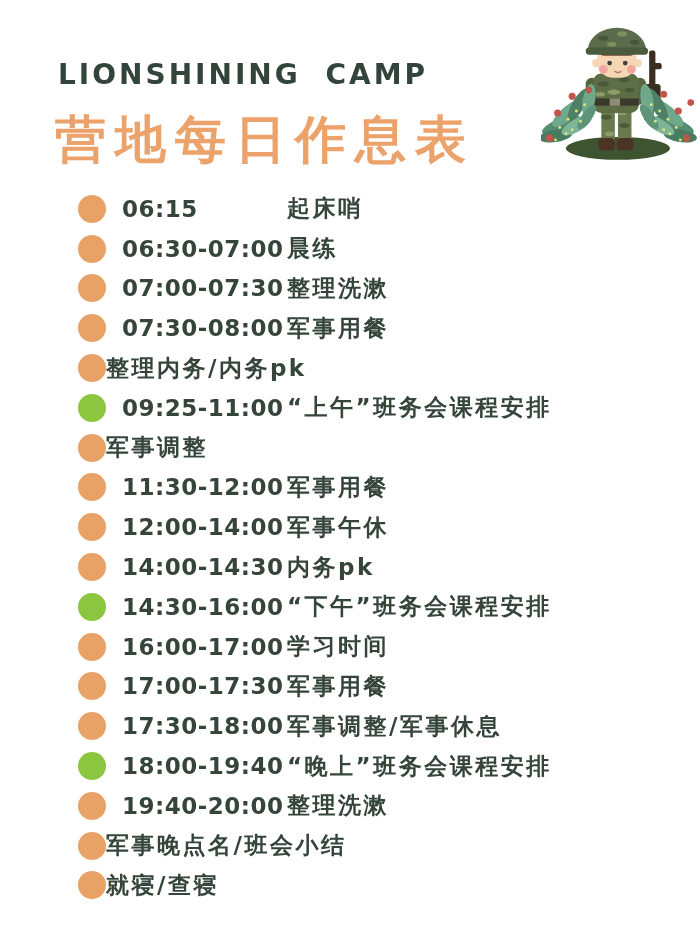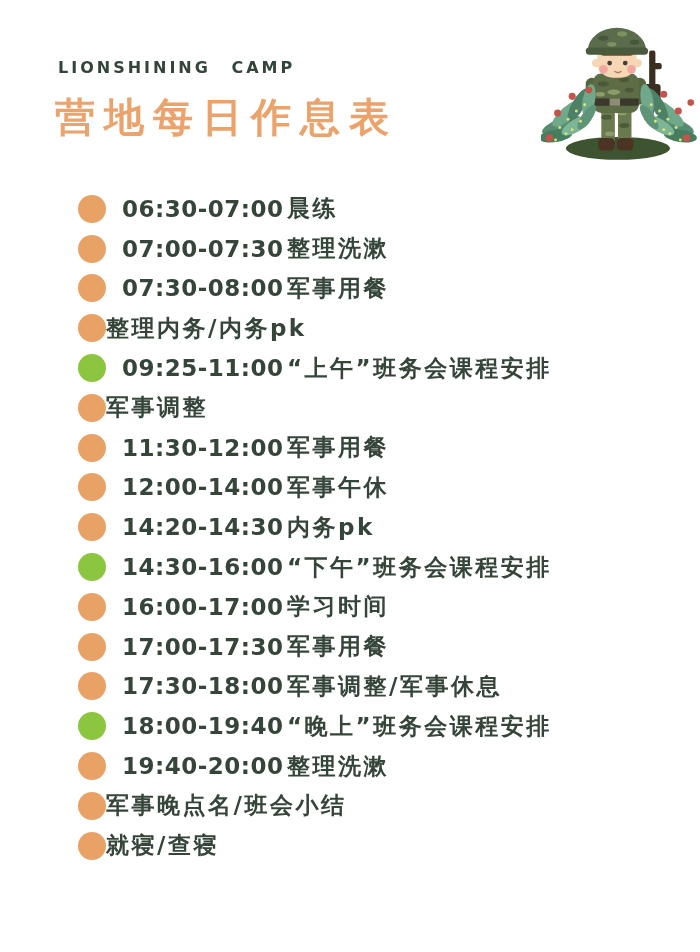"LIONSHINING CAMP" .brand { font-size: 16px -> 28px }
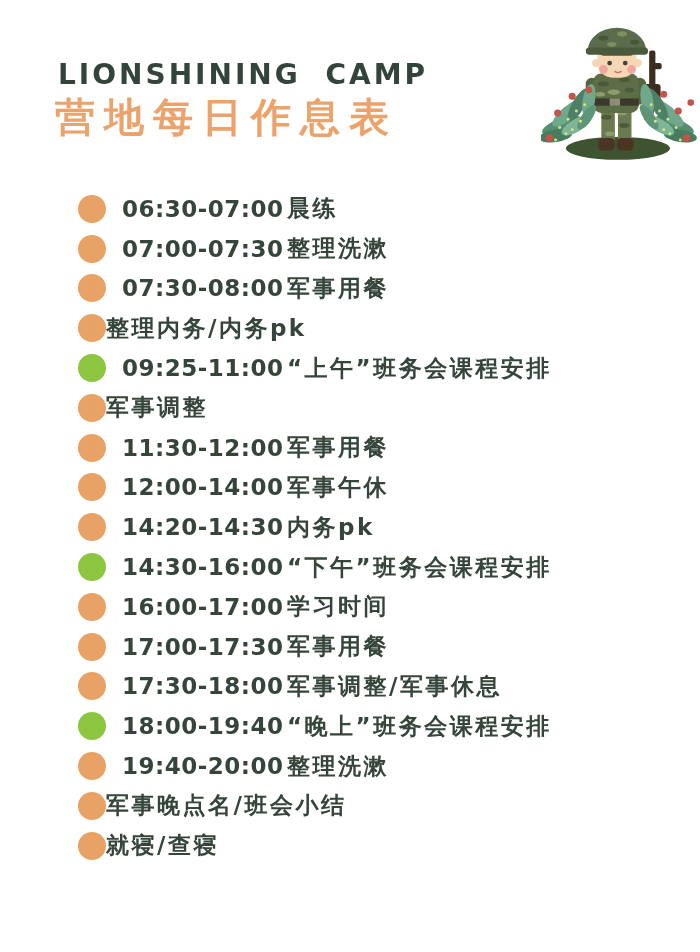"营地每日作息表" .title { font-size: 40px -> 51px; top: 90px -> 106px }
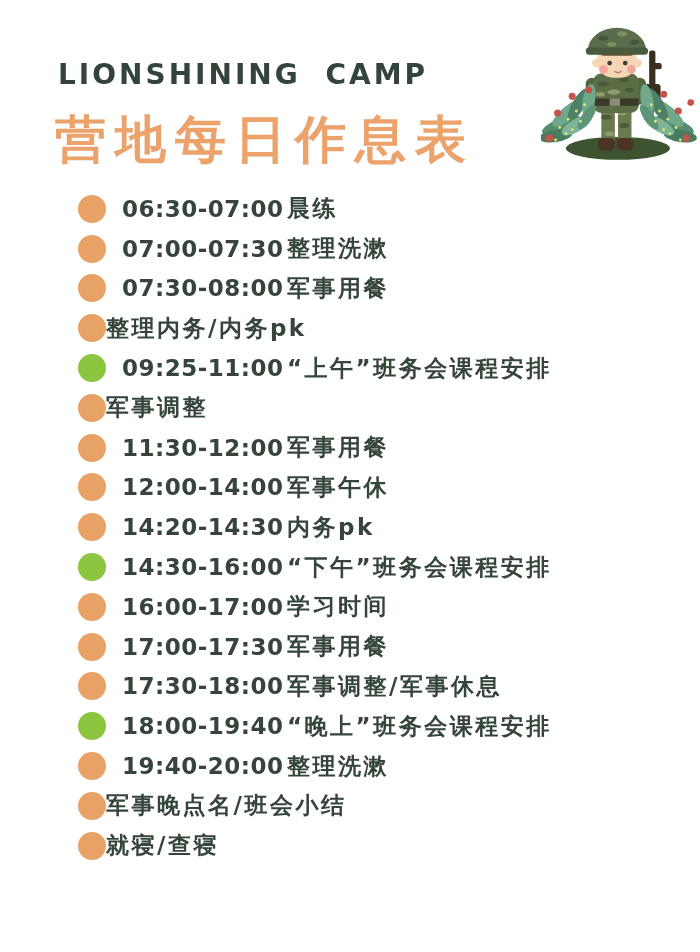"06:15" div.row { html: none -> <div> <span></span> <span>06:15</span> <span>起床哨</span> </div> }
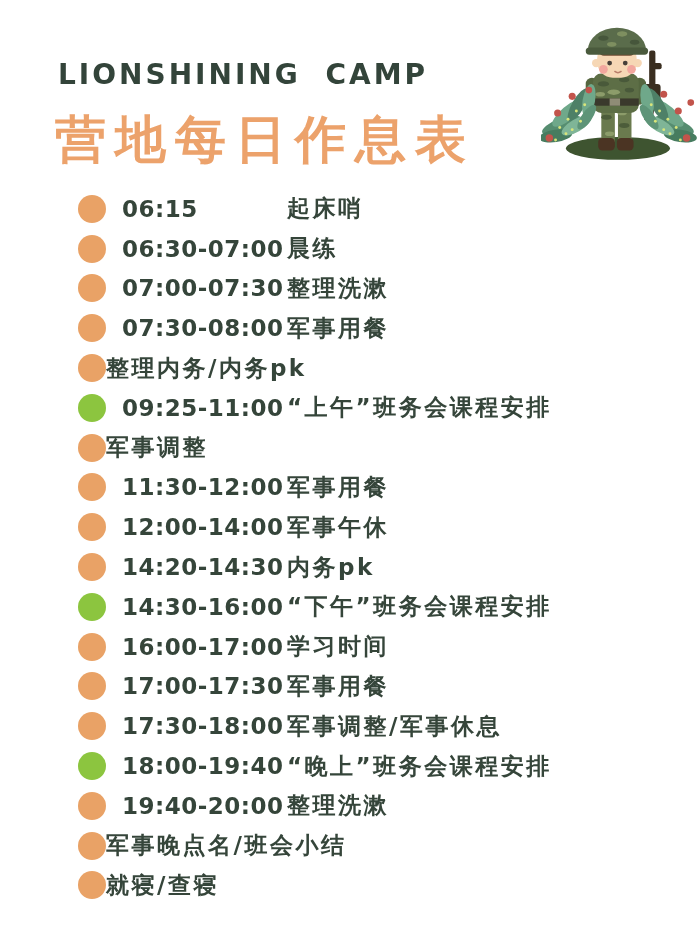"14:20-14:30" span.time { text: 14:20-14:30 -> 14:00-14:30 }
